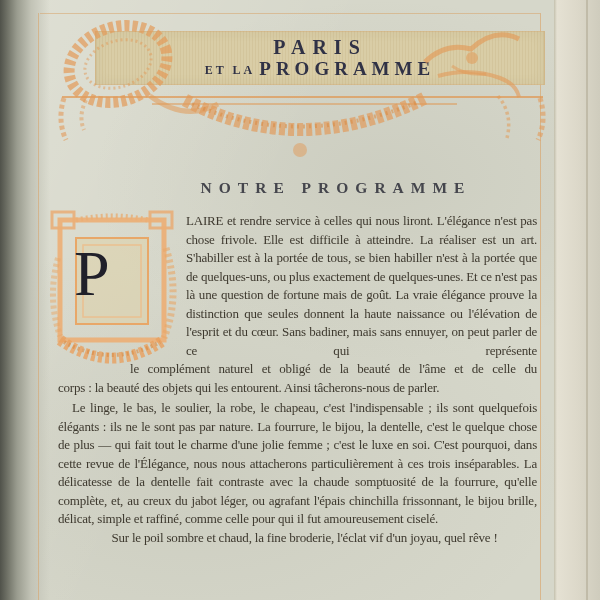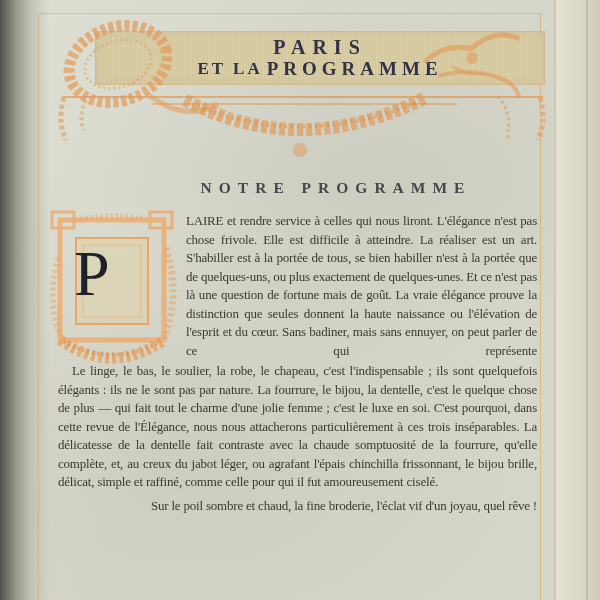"ET LA" .mast-small { font-size: 17px -> 12px }
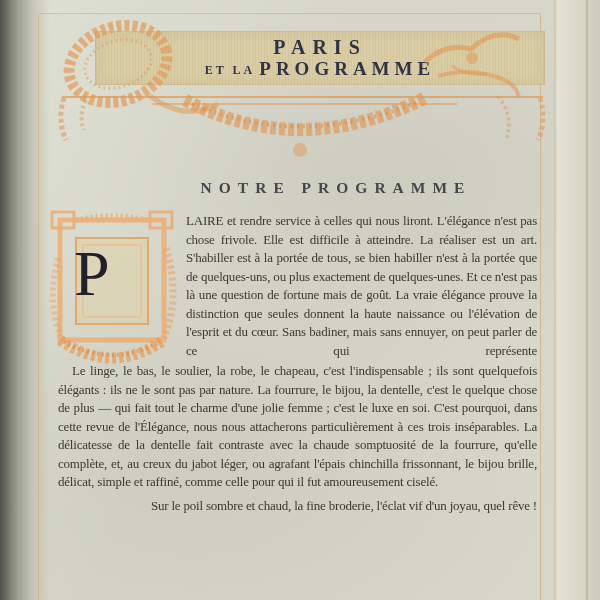"le complément naturel et obligé" div.para { html: none -> <div>le complément naturel et obligé de la beauté de l'âme et de celle du</div> }
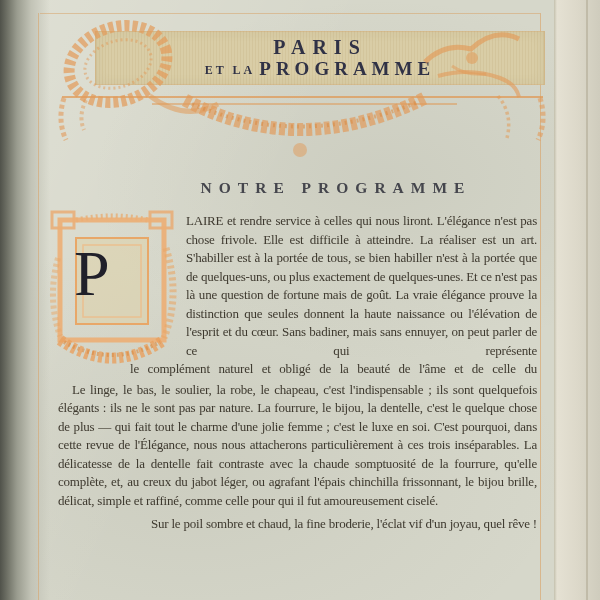"corps : la beauté des" div.para { html: none -> <div>corps : la beauté des objets qui les entourent. Ainsi tâcherons-nous de parler.</div> }
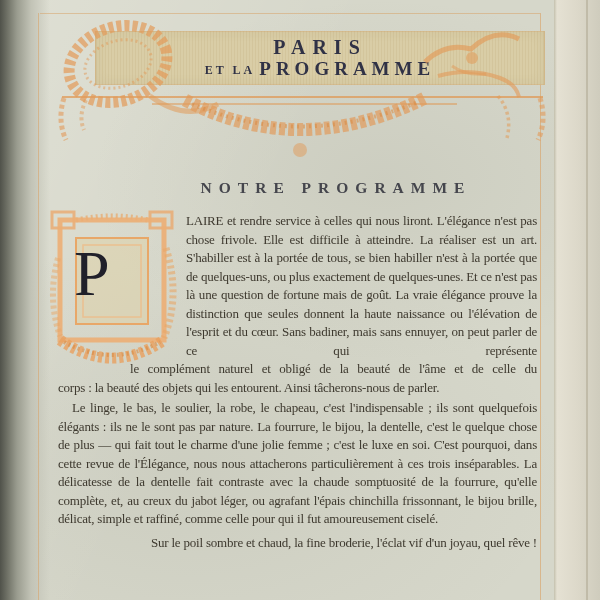"Sur le poil sombre et" .p3 { margin-top: 5px -> none; text-align: right -> center }
